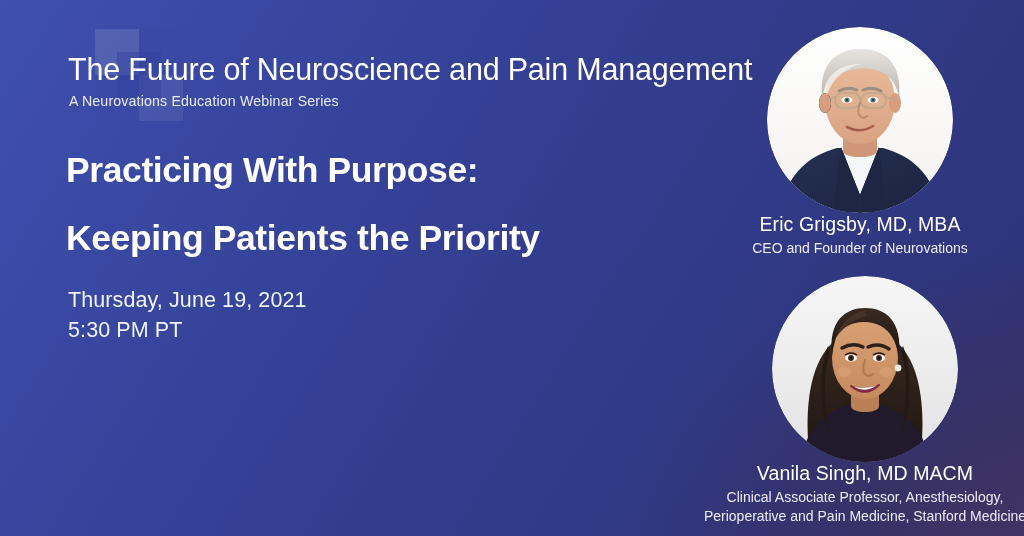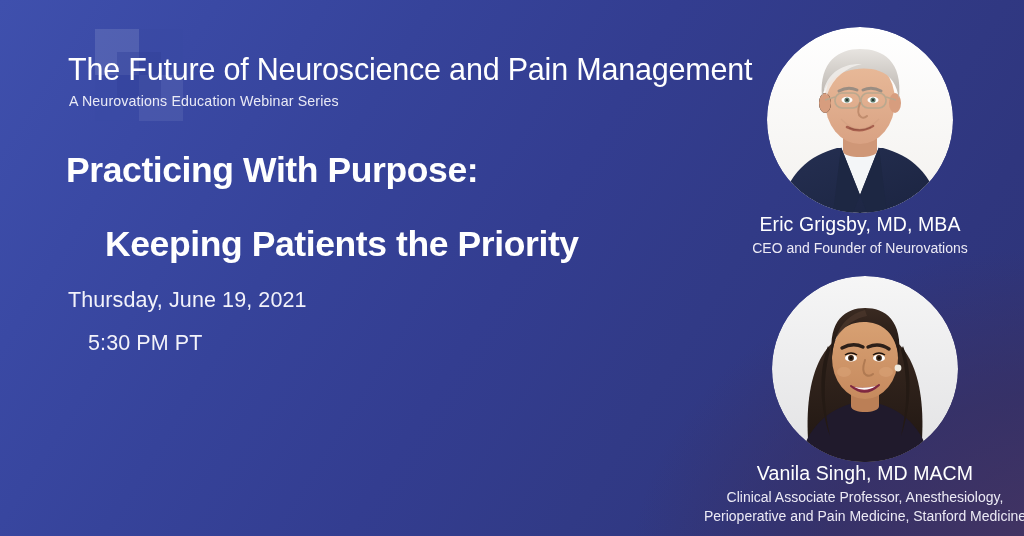"Keeping Patients the Priority" #headline-2 { margin-left: 39px -> none; top: 224px -> 218px }
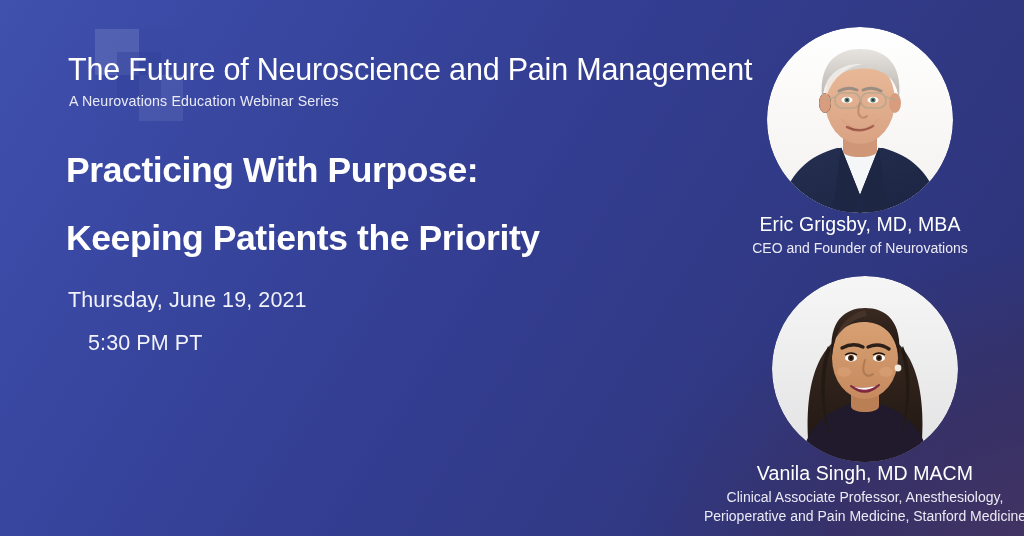"5:30 PM PT" #event-time { margin-left: 20px -> none; top: 331px -> 318px }
